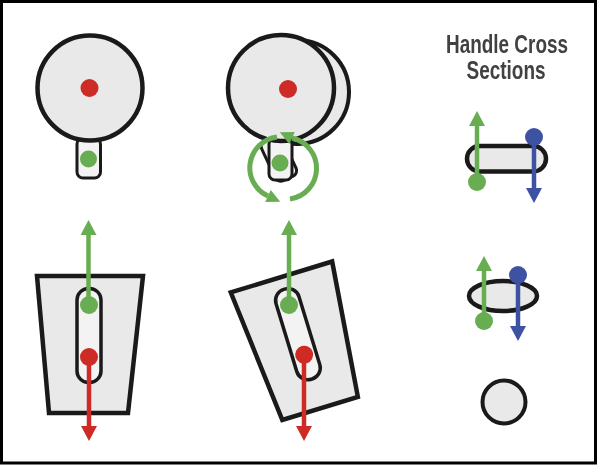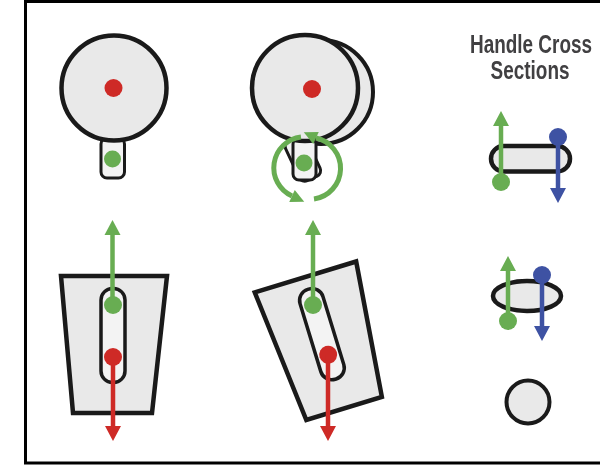"Handle Cross" .diagram-wrap { margin-left: 24px -> none }
